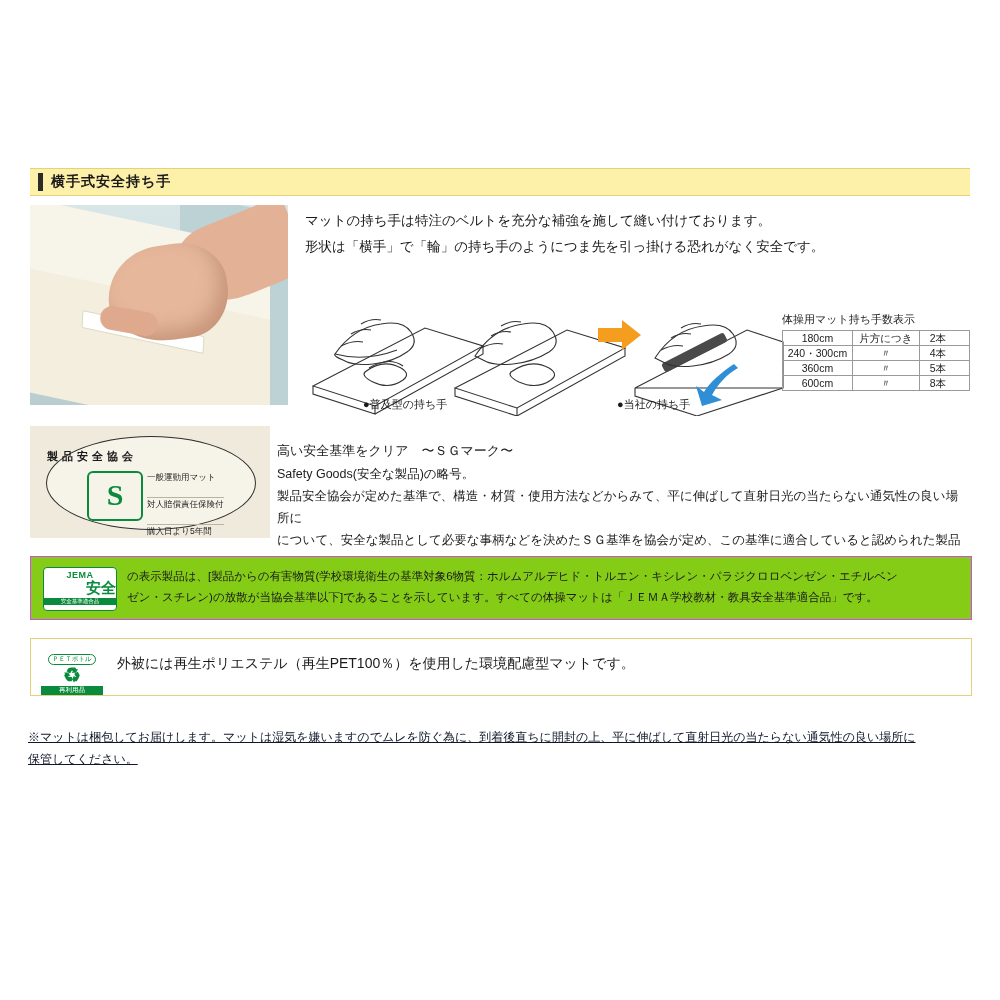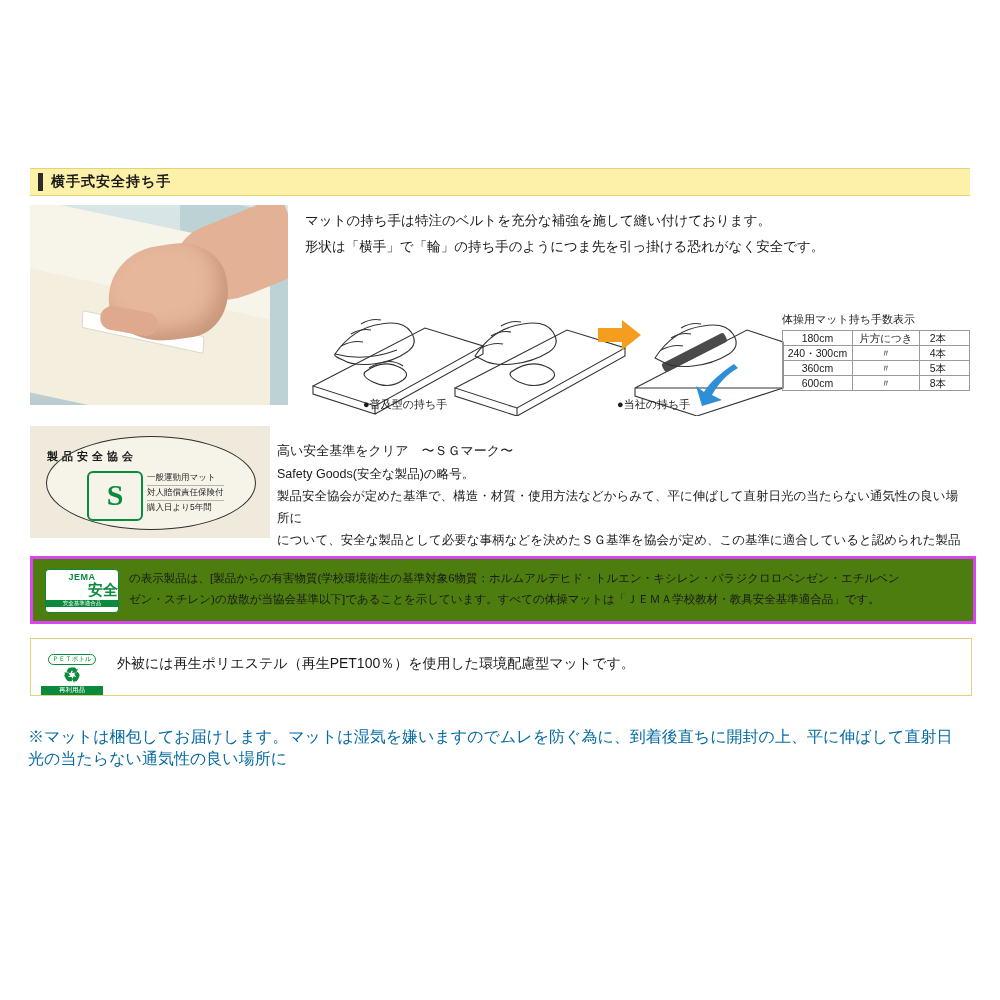"一般運動用マット" .sg-lines div { padding-bottom: 1px -> 13px }
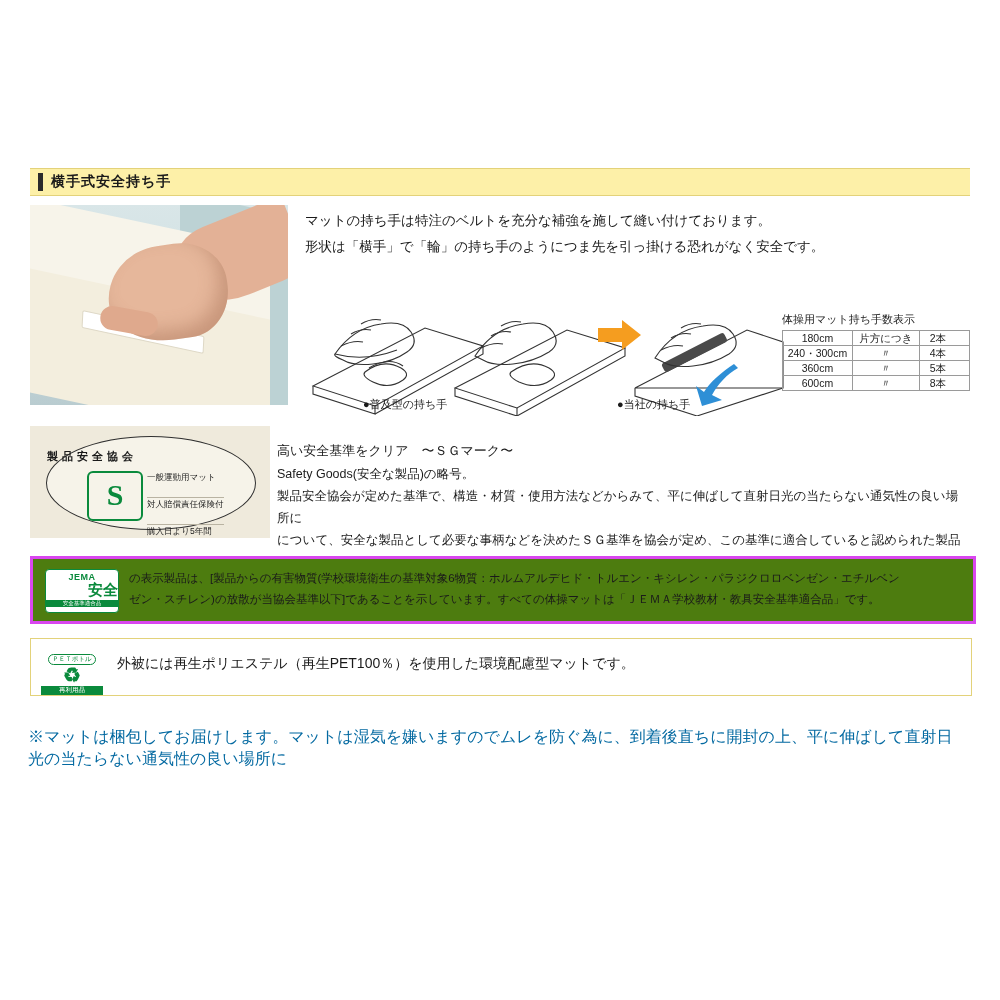"JEMA" .jema-panel { background: #4d7c0f -> #84cc16; border: 3px solid #d946ef -> 1px solid #d946ef }
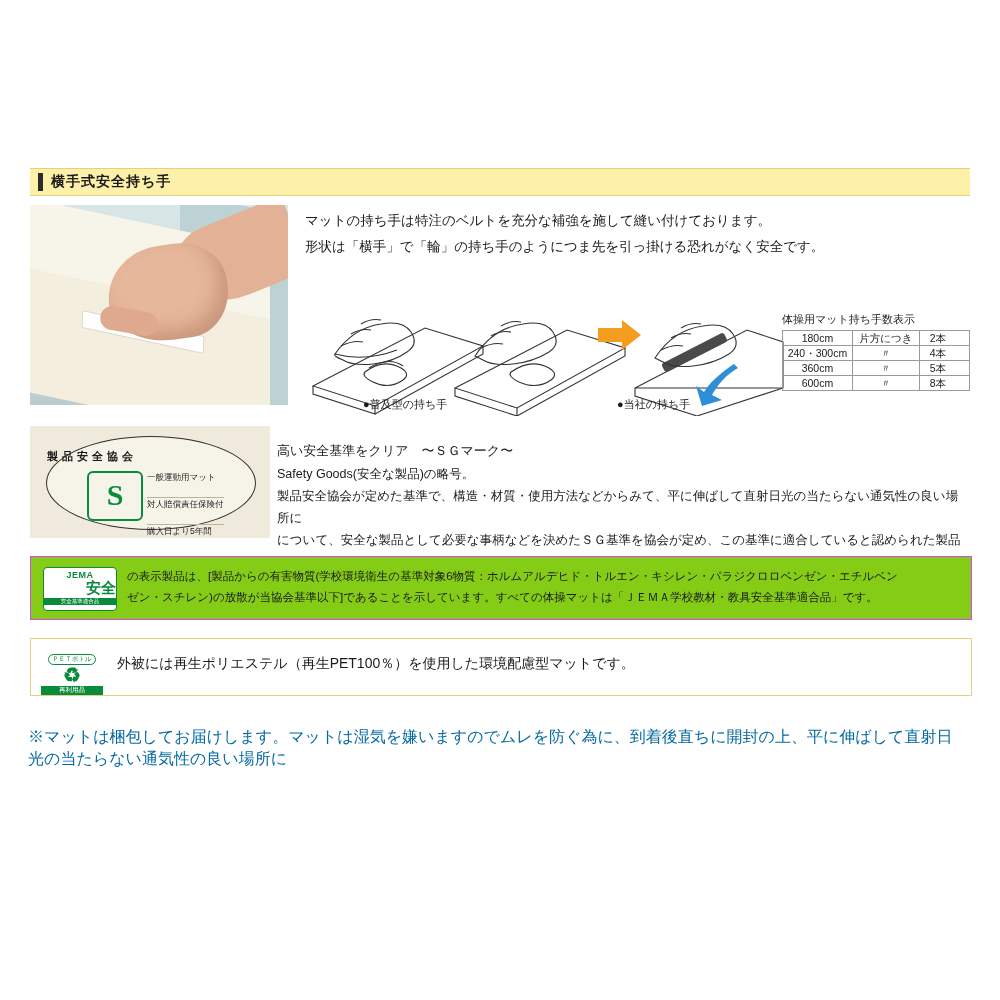"※マットは梱包してお届けします。マットは湿気を嫌いますのでムレを防ぐ為に、到着後" .note { color: #0369a1 -> #0f172a; font-size: 16px -> 12px; text-decoration: none -> underline }
